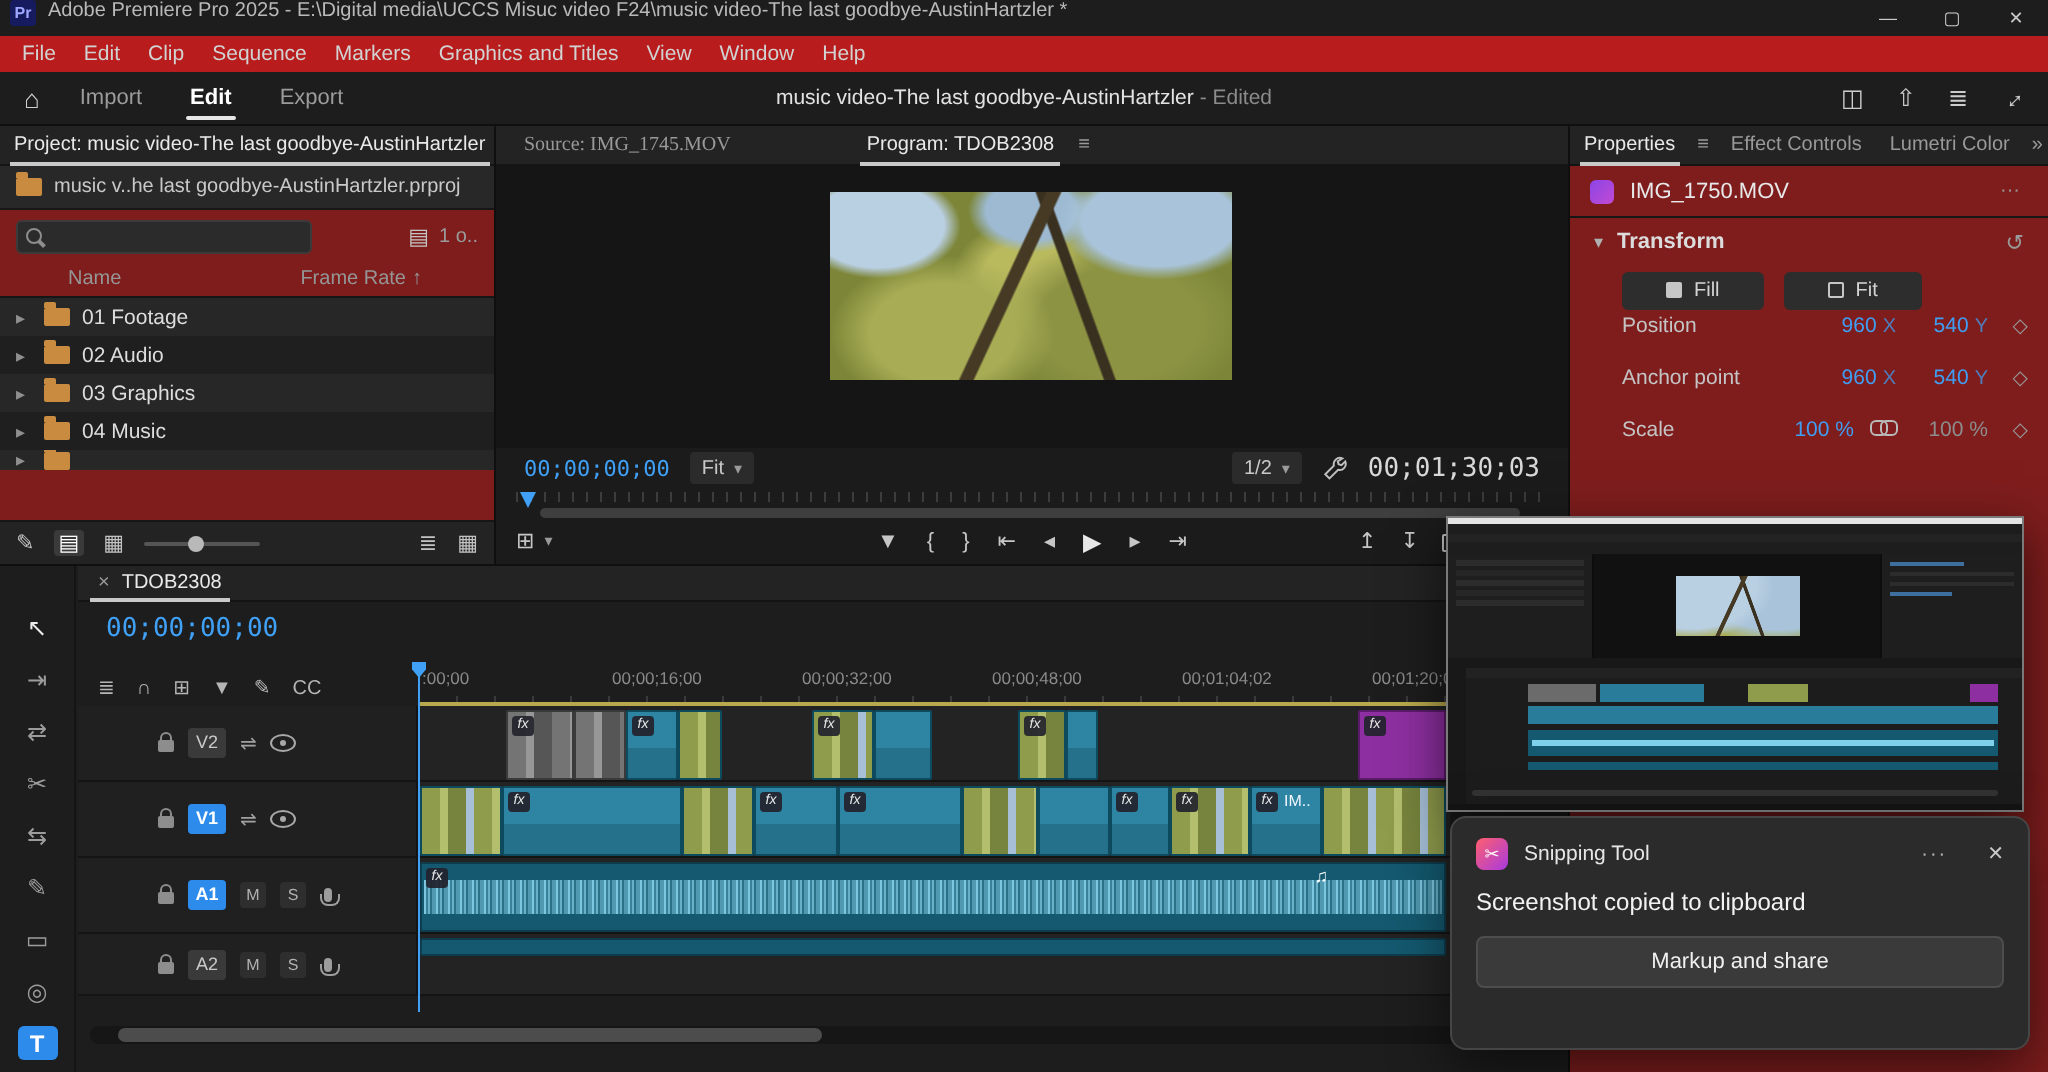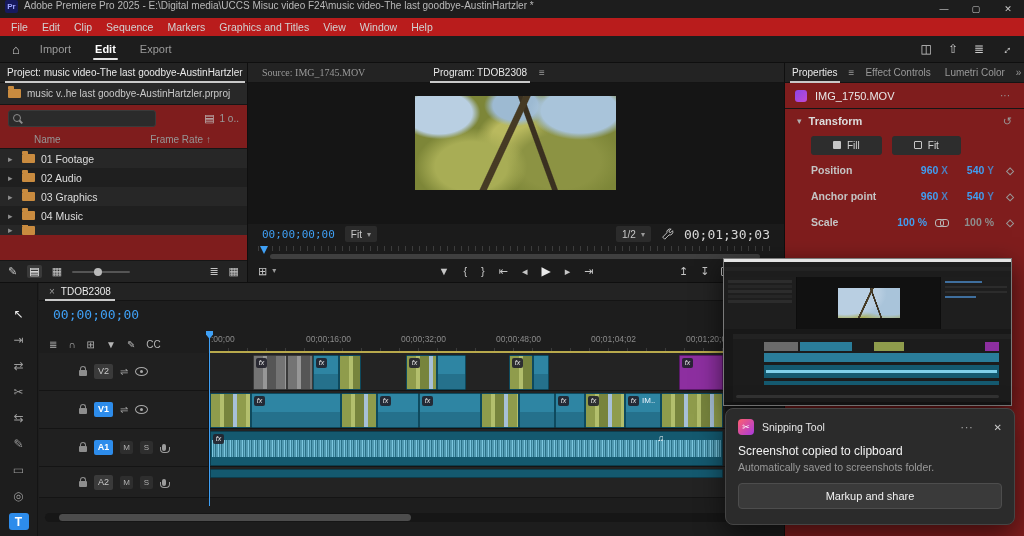"music video-The last" span.ws-title { html: none -> <span> <span>music video-The last goodbye-AustinHartzler</span> <span>- Edited</span> </span> }
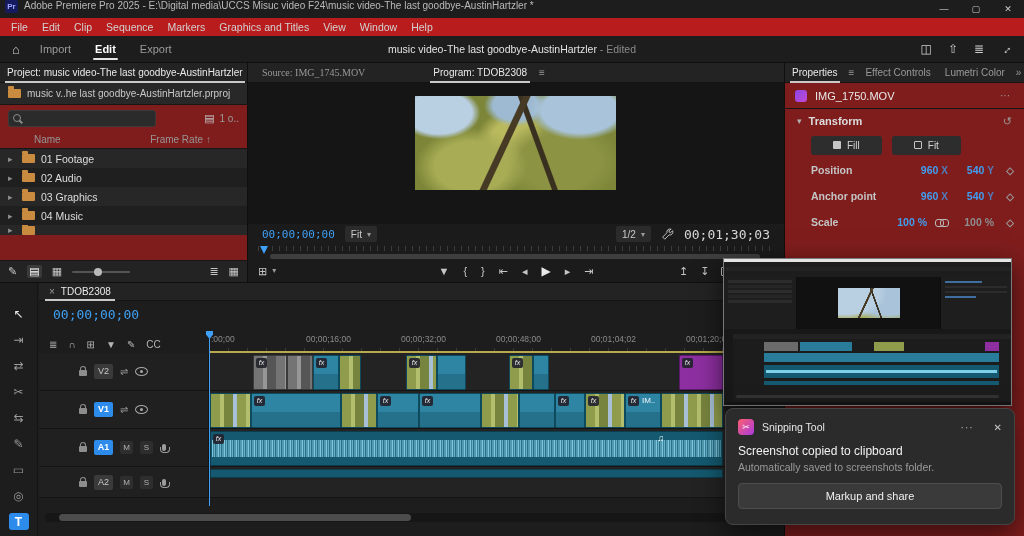"Position" .prop-row { align-items: center -> none; font-weight: bold -> none }
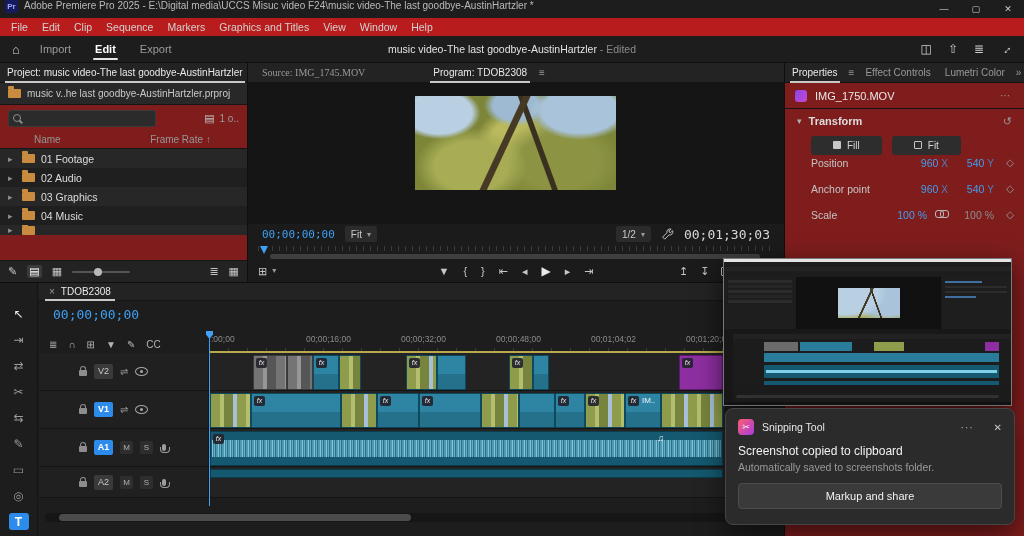"Automatically saved to screenshots" div.notif-sub { html: <div>Automatically saved to screenshots folder.</div> -> none }
